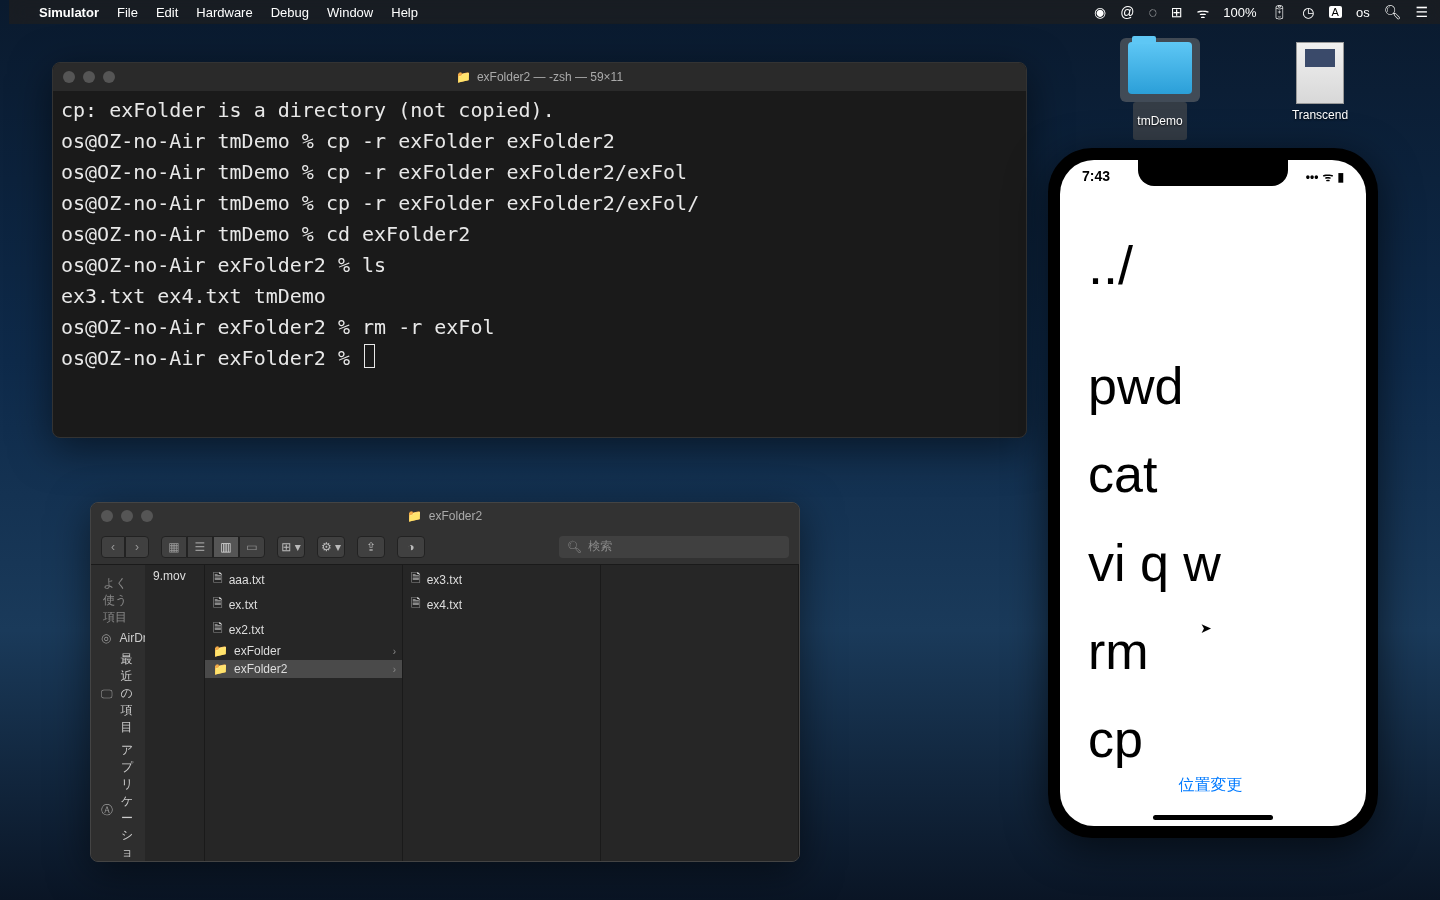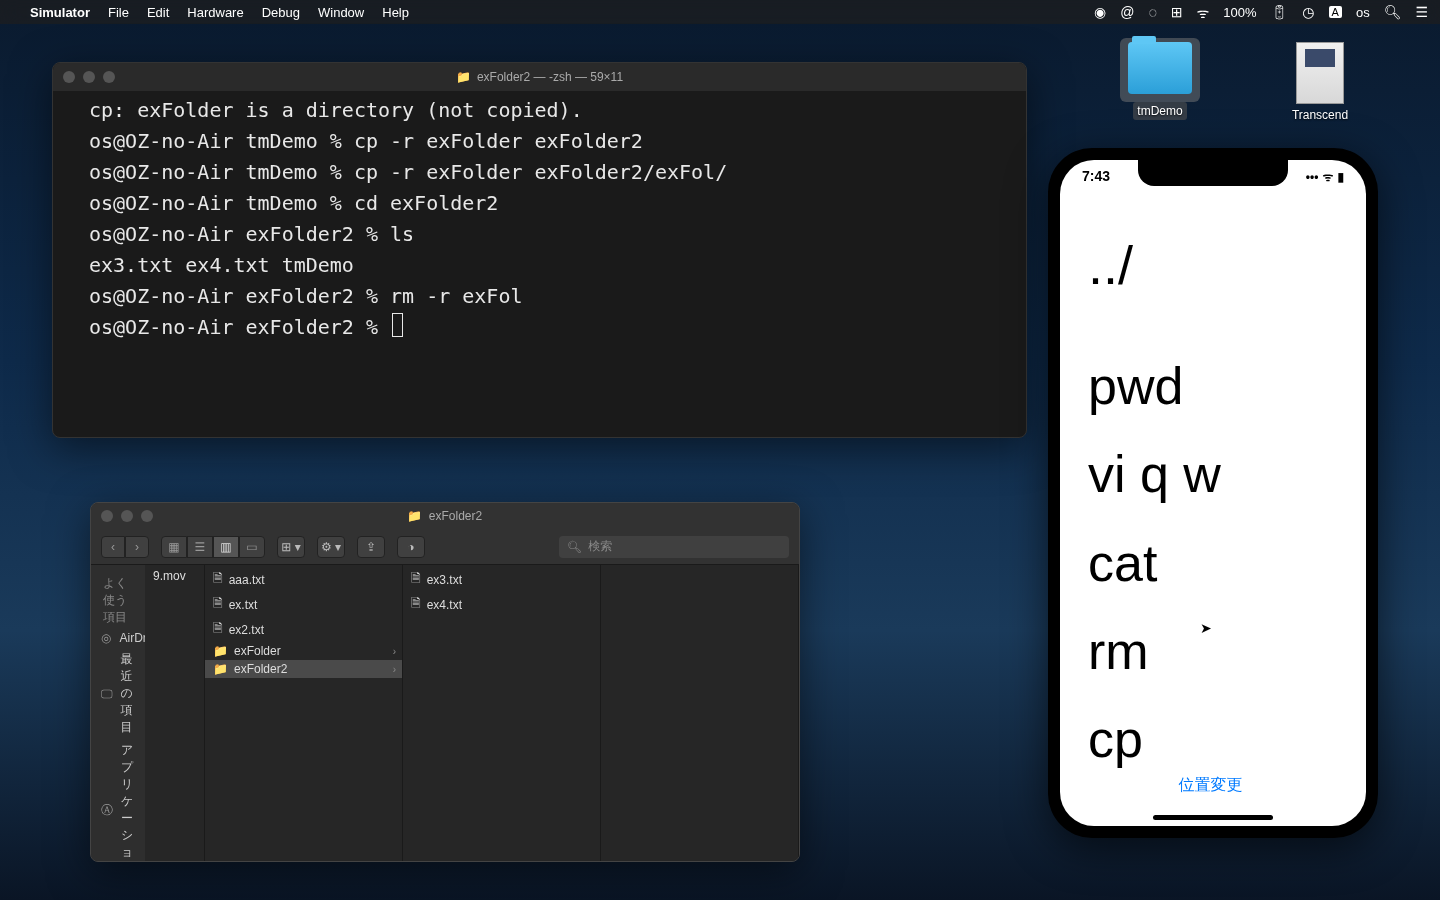"Simulator" .menubar { margin-left: none -> 9px }
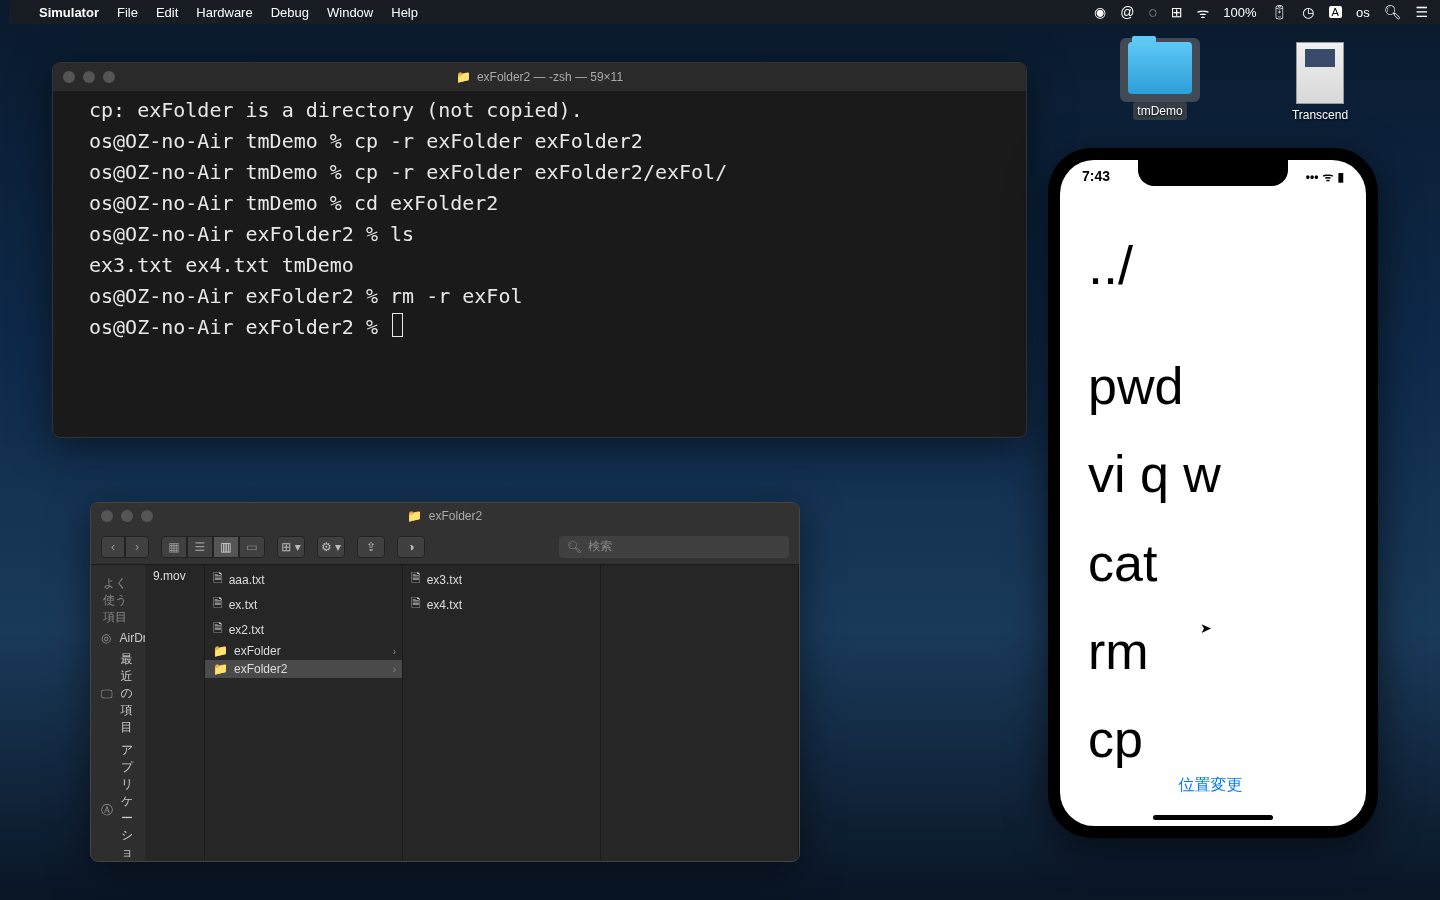"cp: exFolder is a directory" .terminal-body .line { margin-left: 28px -> none }
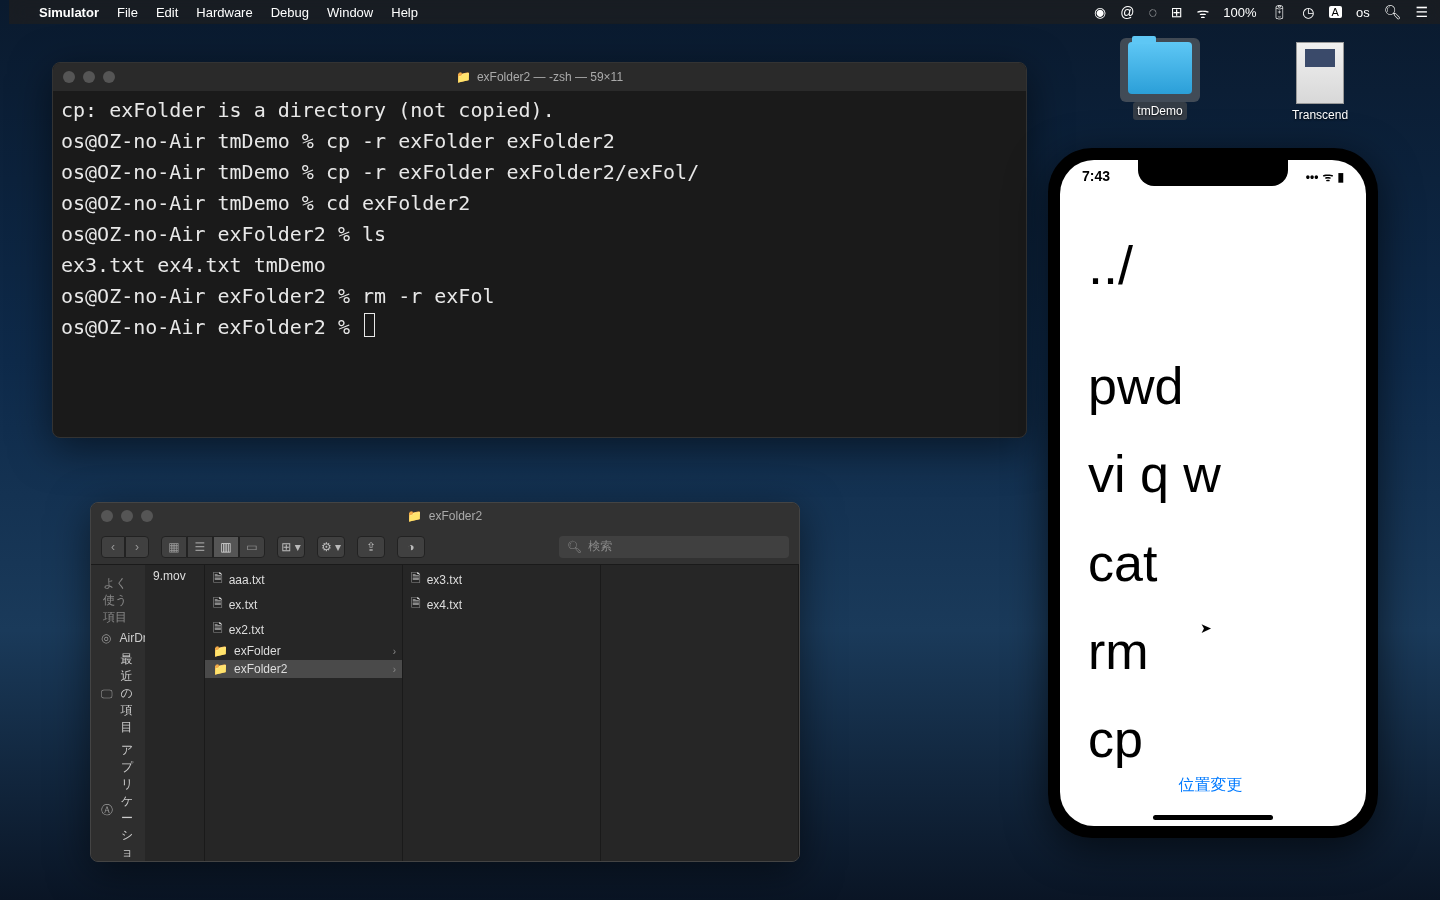"tmDemo" div { padding: 2px 4px -> 12px 4px }
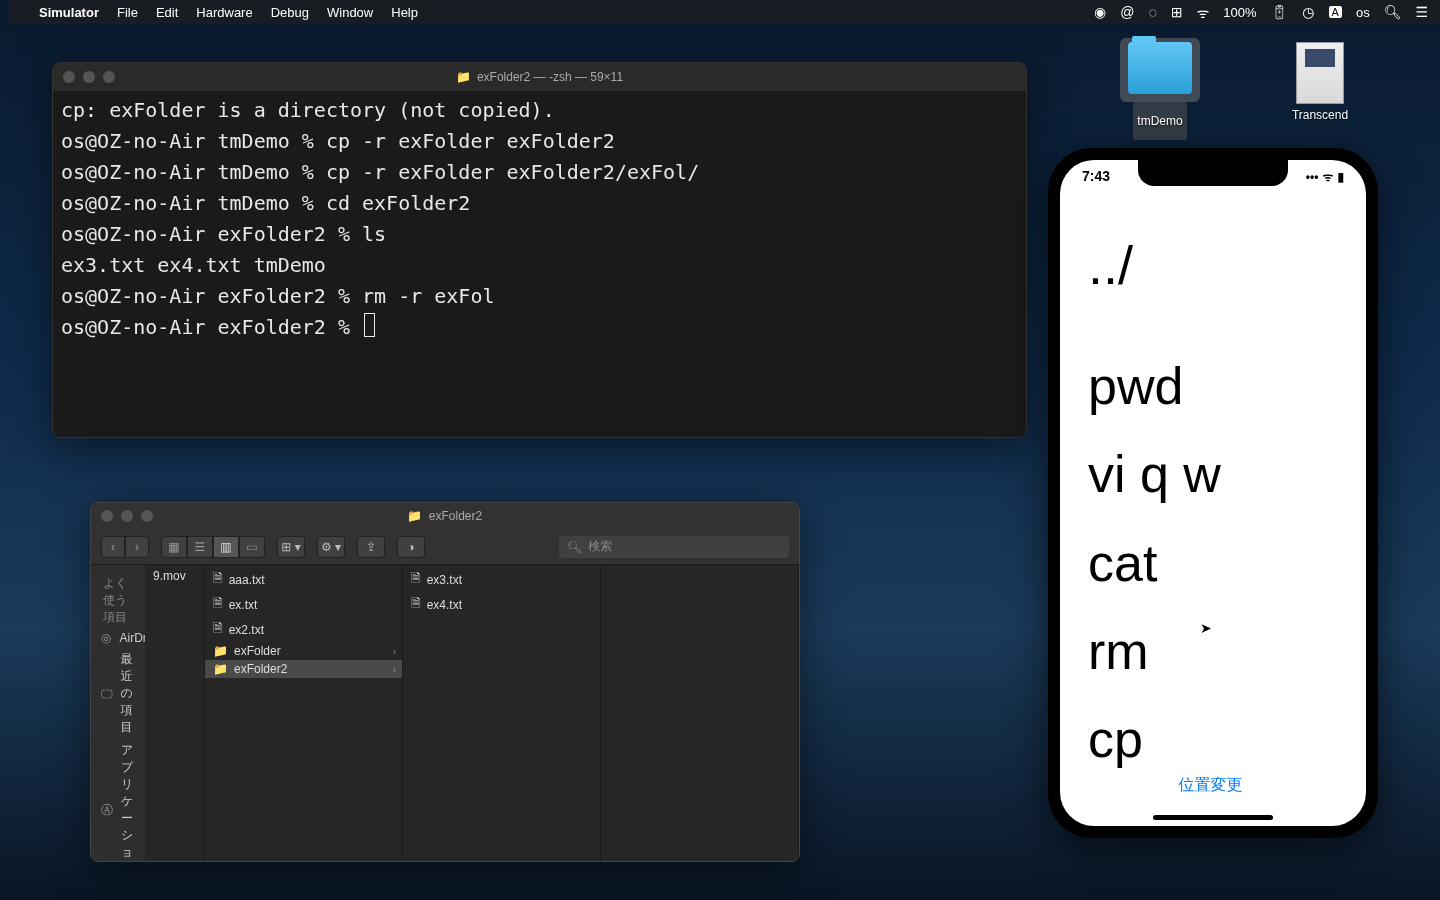"os@OZ-no-Air tmDemo % cp -r exFolder exFolder2/exFol" div.line { html: none -> <div>os@OZ-no-Air tmDemo % cp -r exFolder exFolder2/exFol</div> }
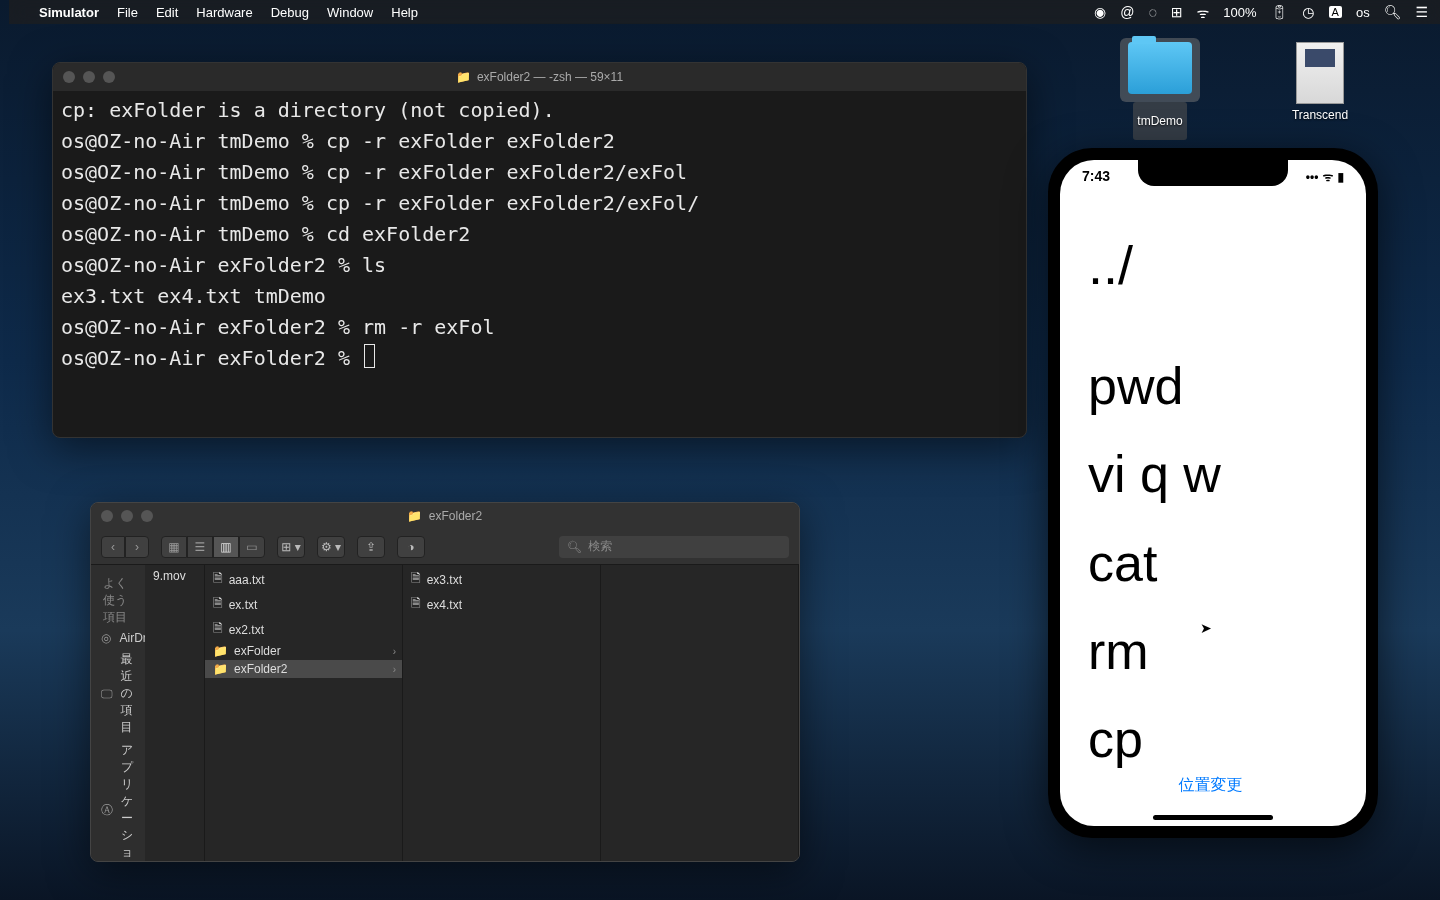"vi q w" div { order: before "cat" -> after "cat" }
